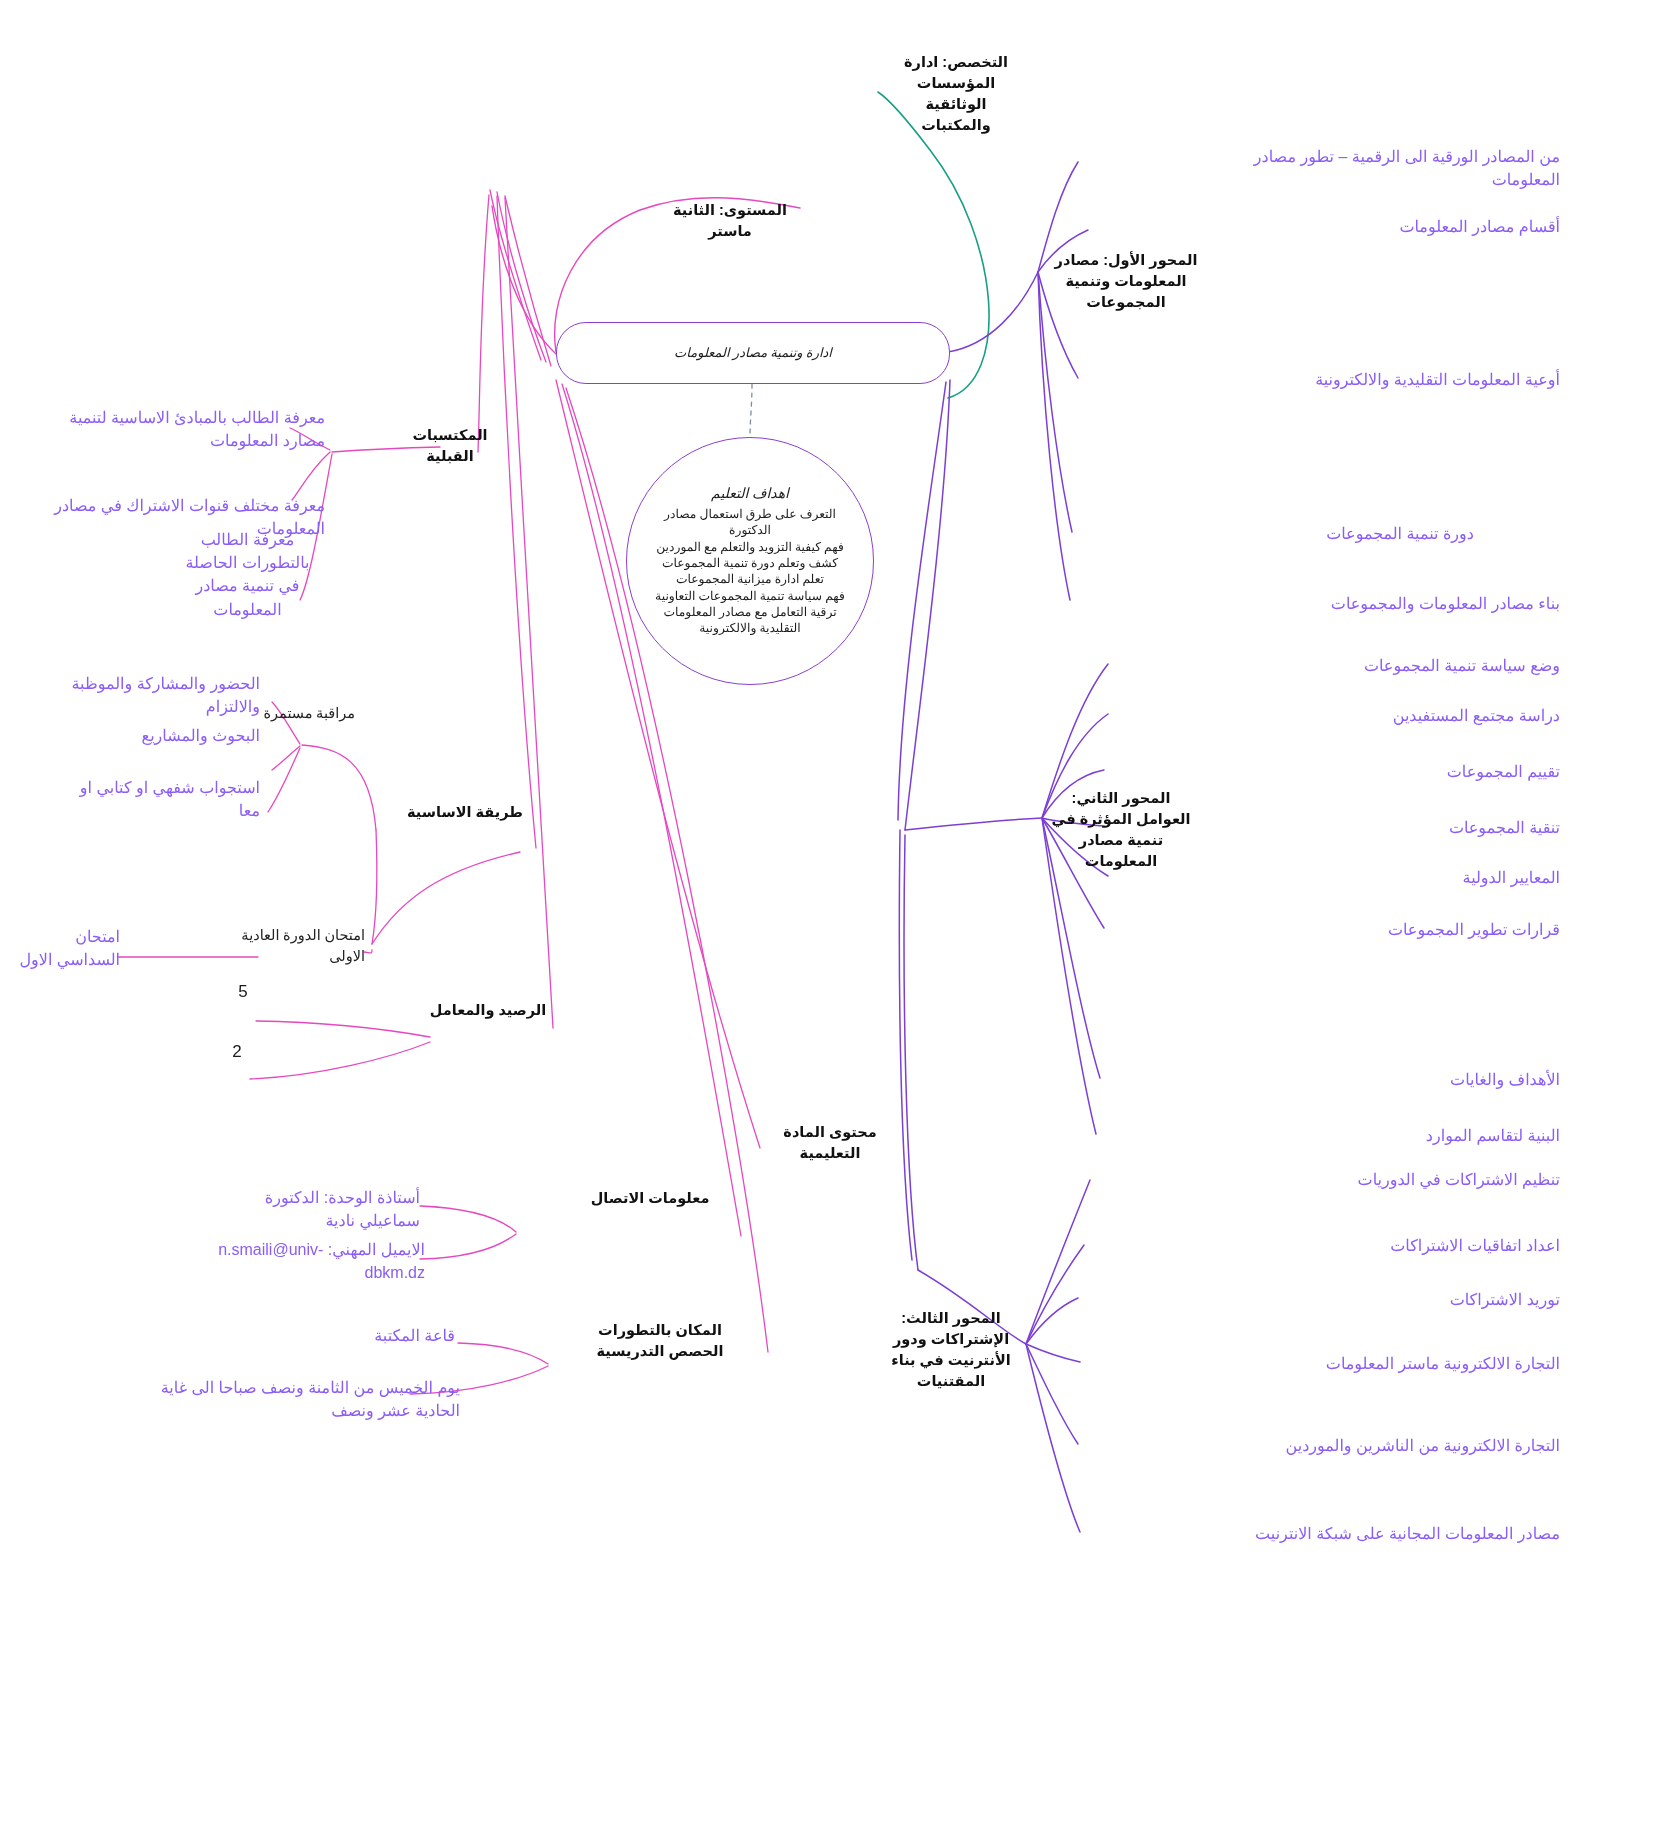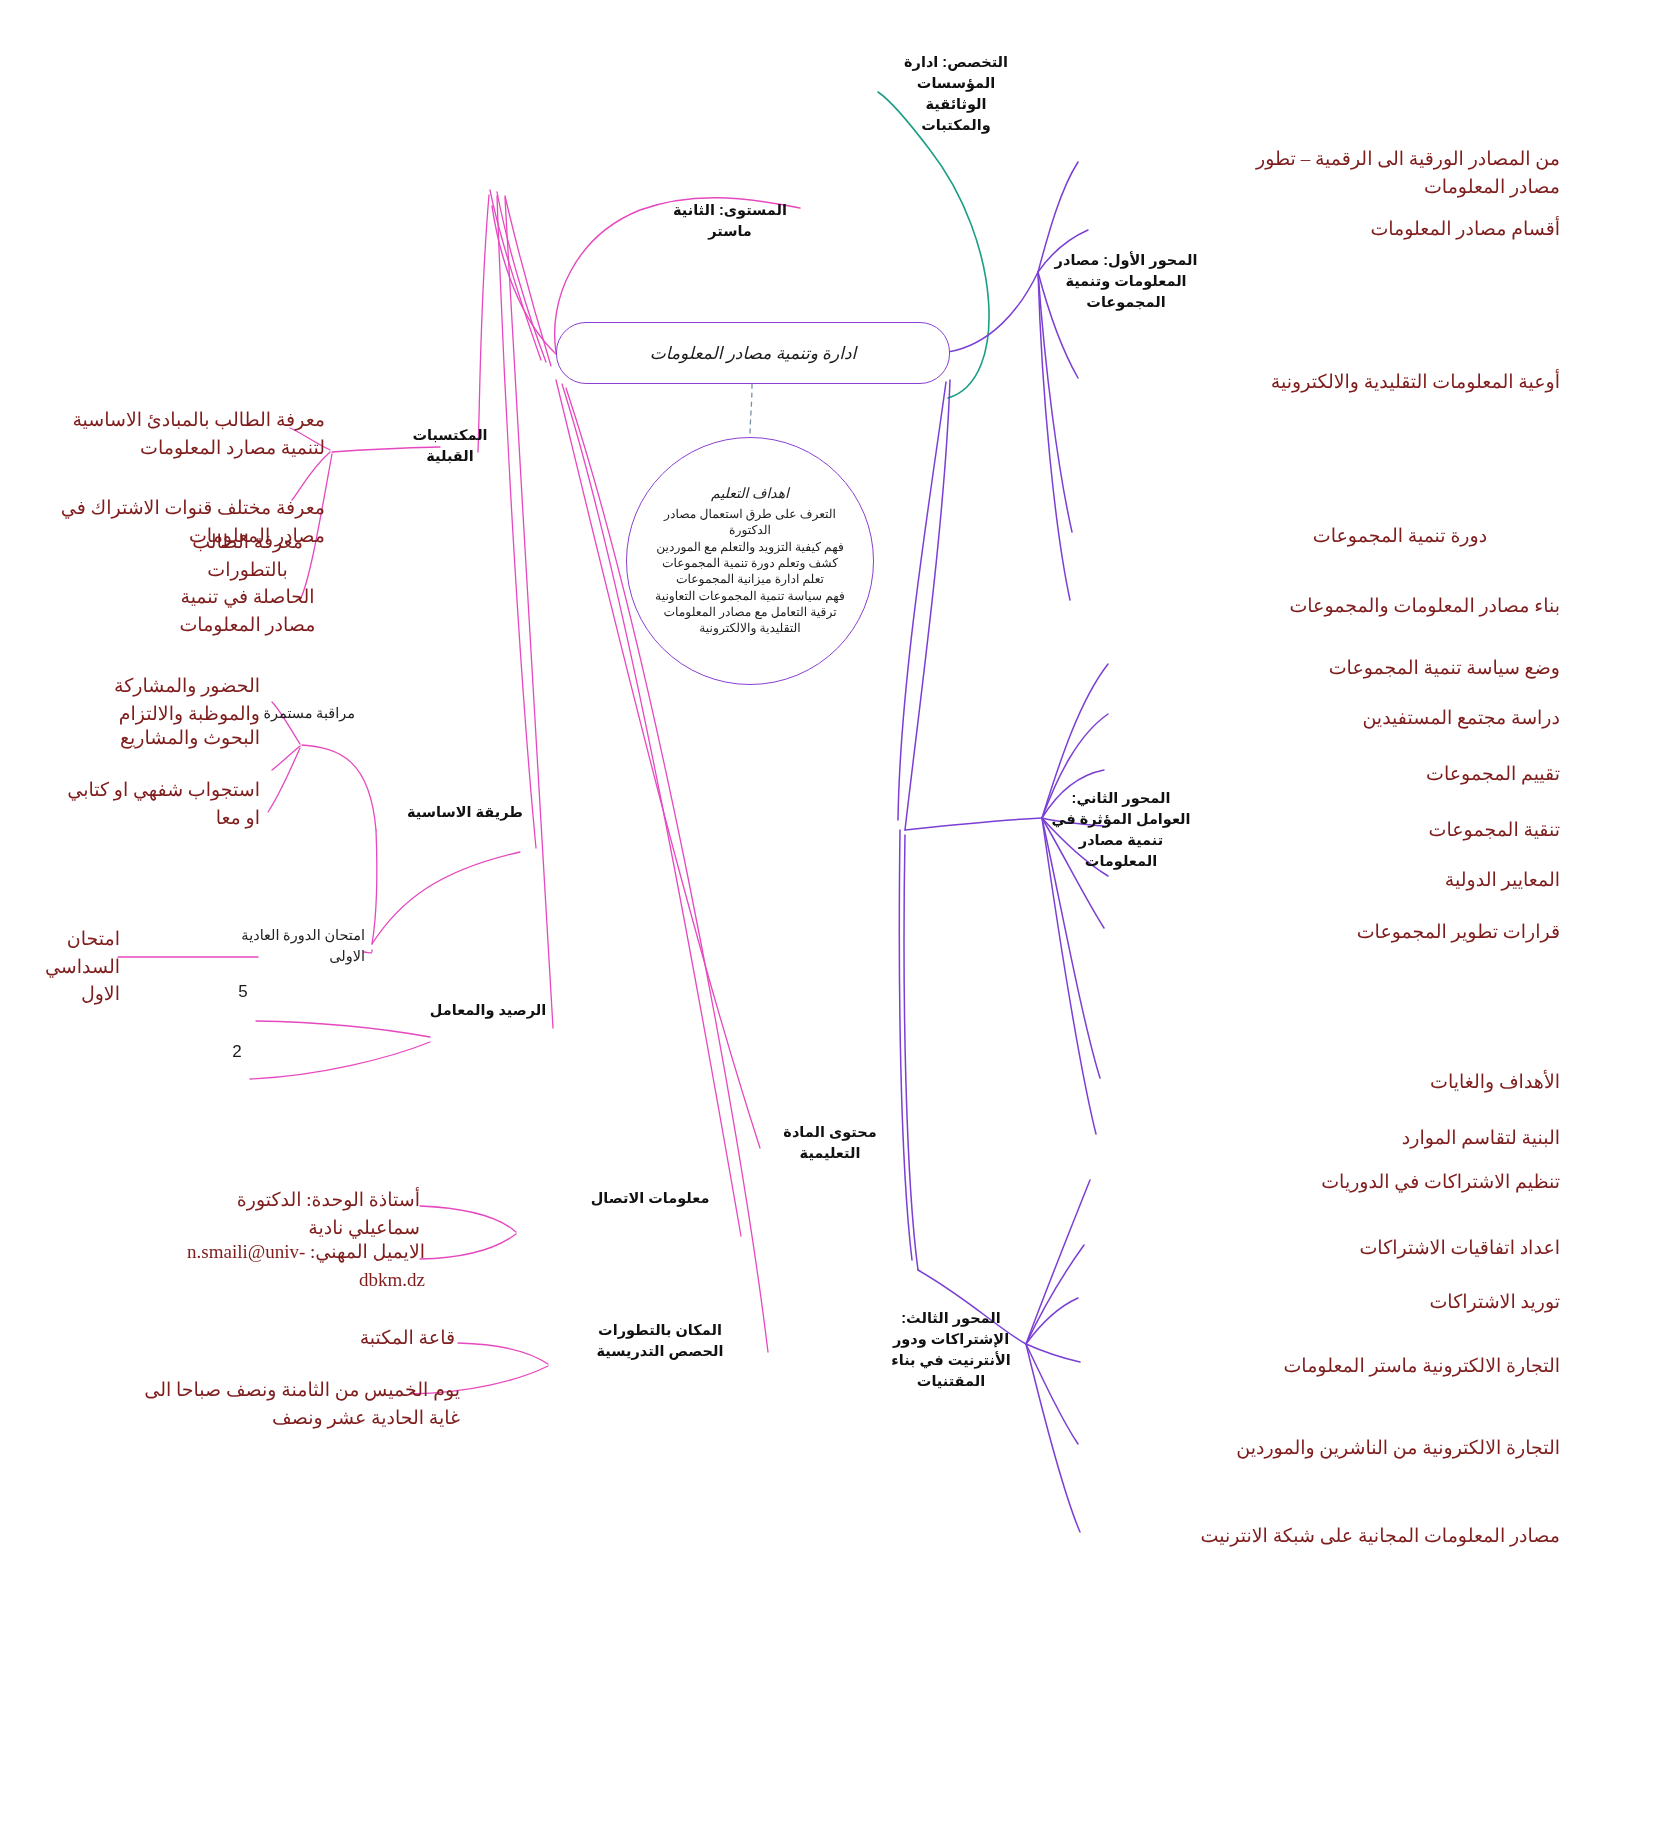"من المصادر الورقية الى الرقمية" .leaf { color: #7f1d1d -> #8b5cf6; font-family: Liberation Serif, serif -> Liberation Sans, sans-serif; font-size: 19px -> 16px }
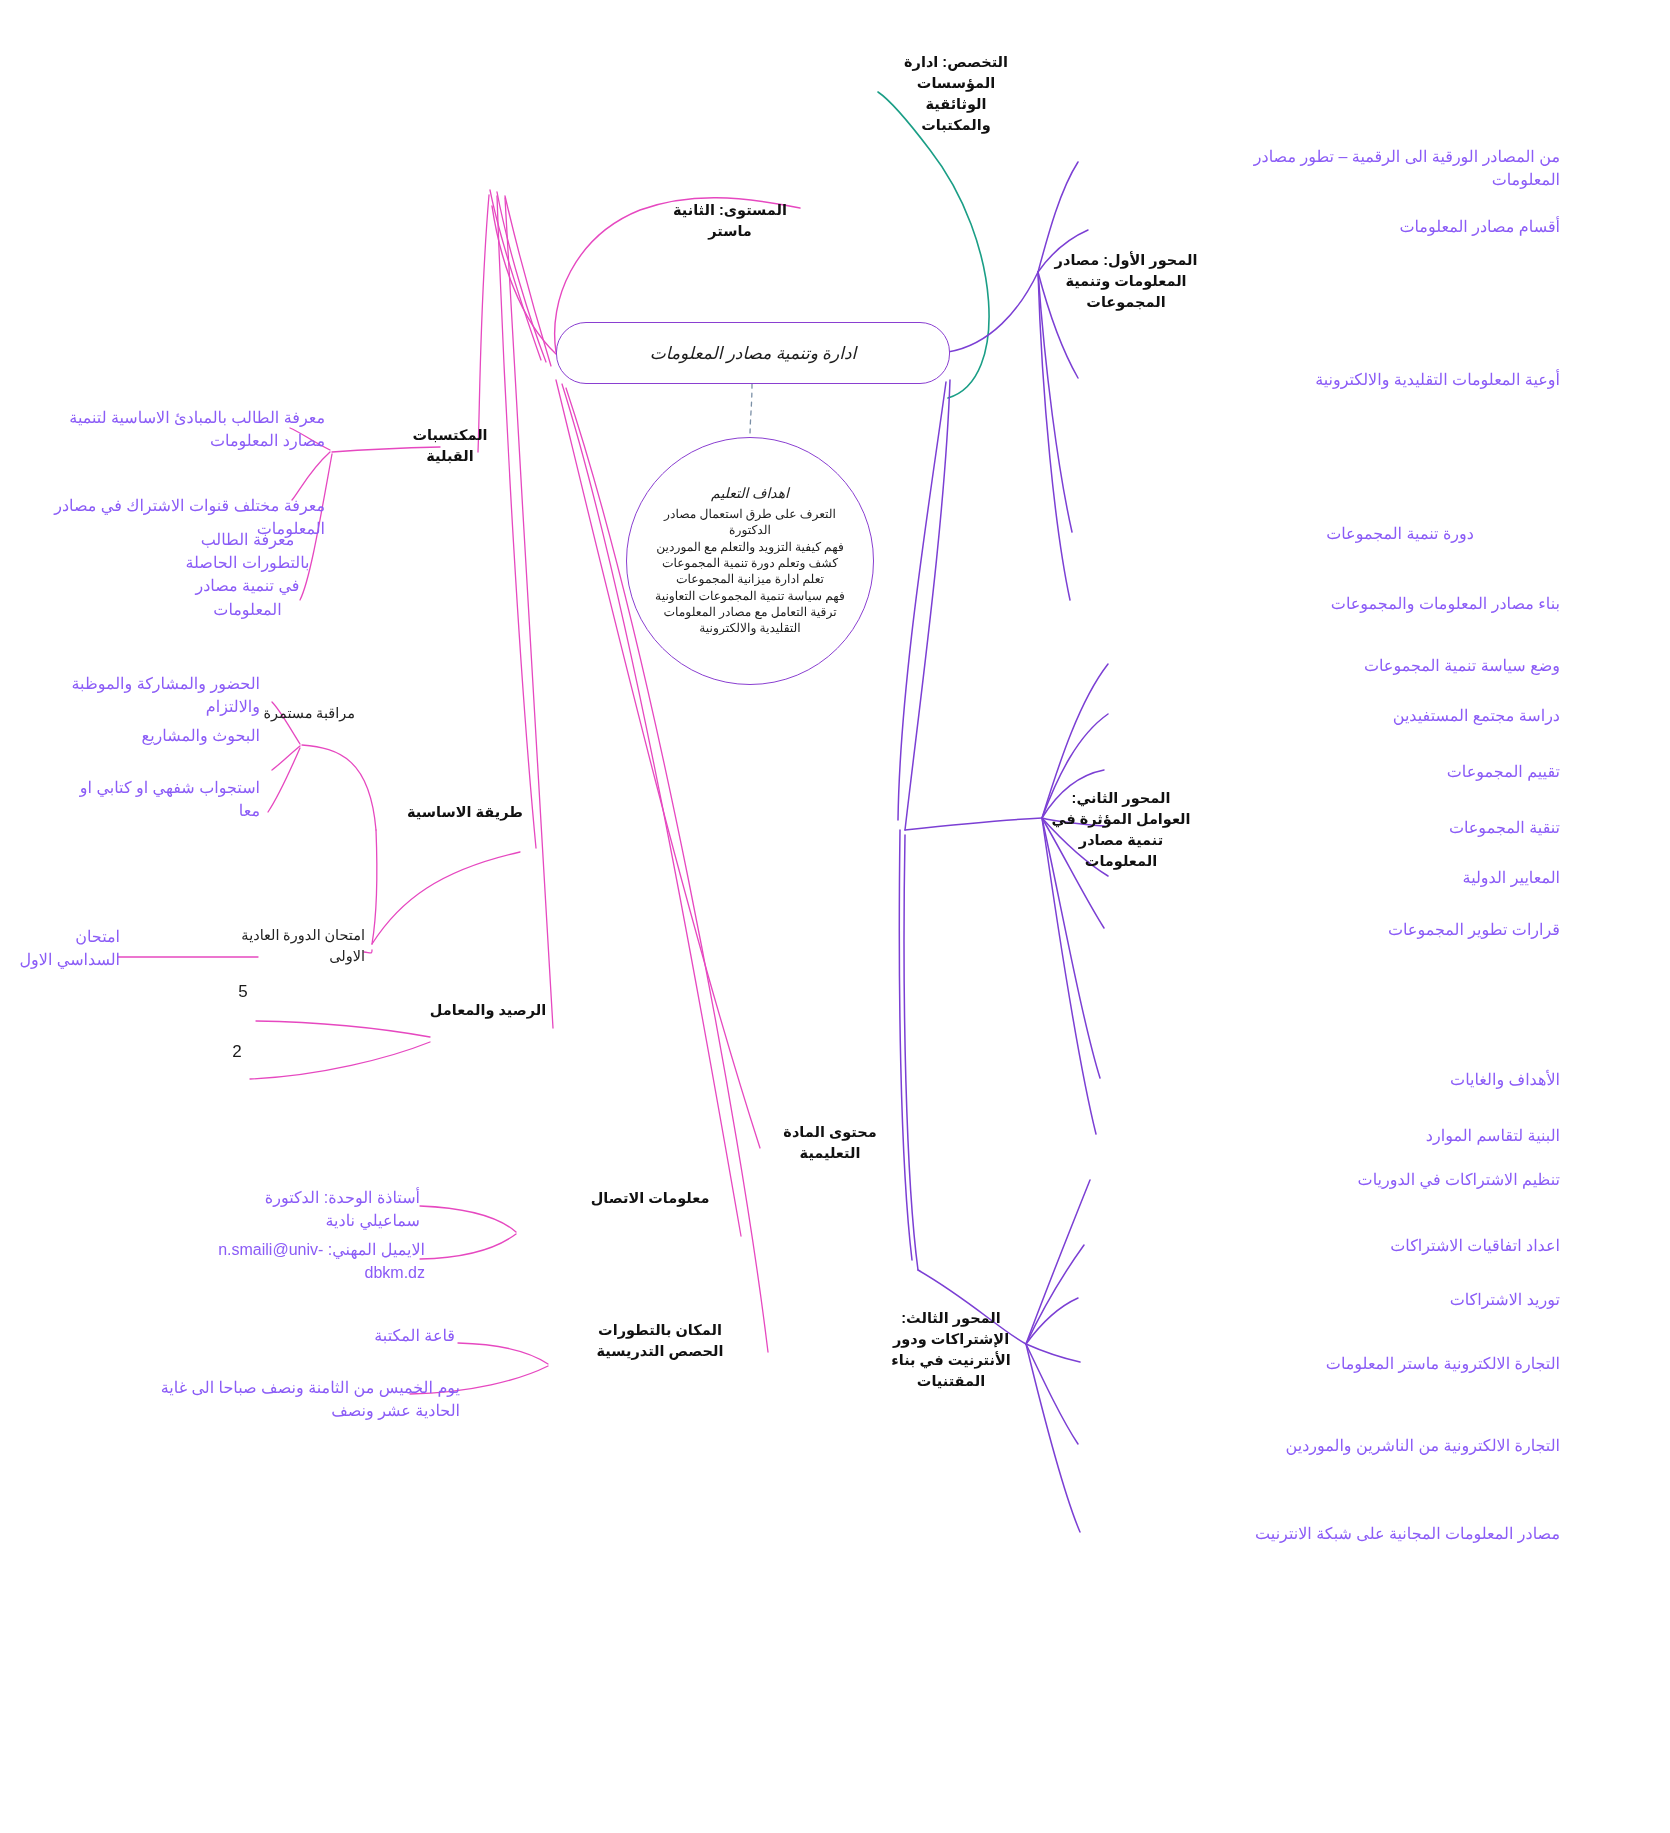"ادارة وتنمية مصادر المعلومات" #root-label { font-size: 17px -> 13px }
